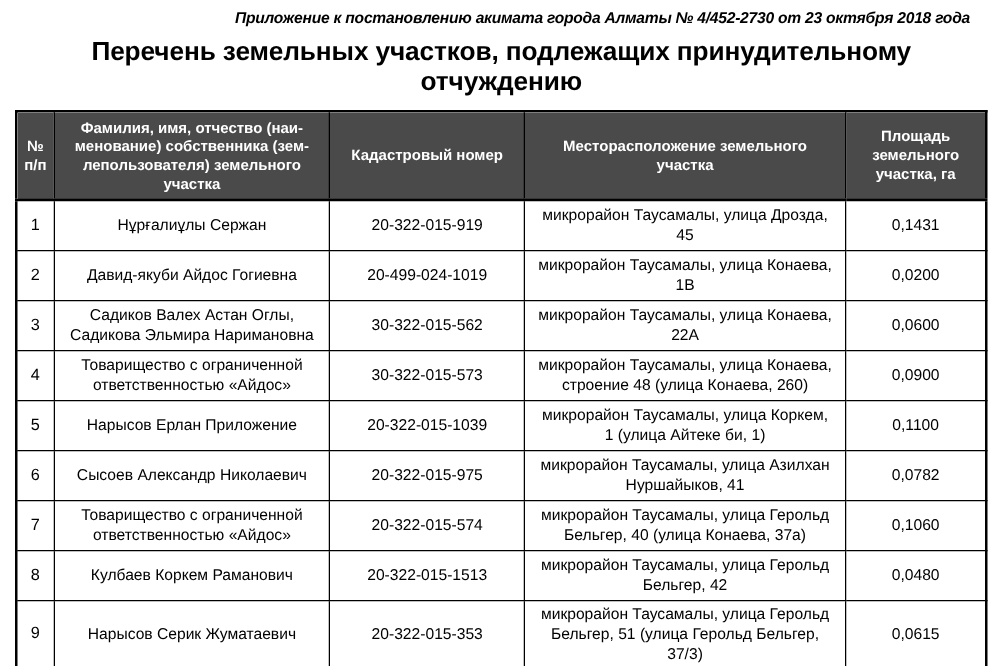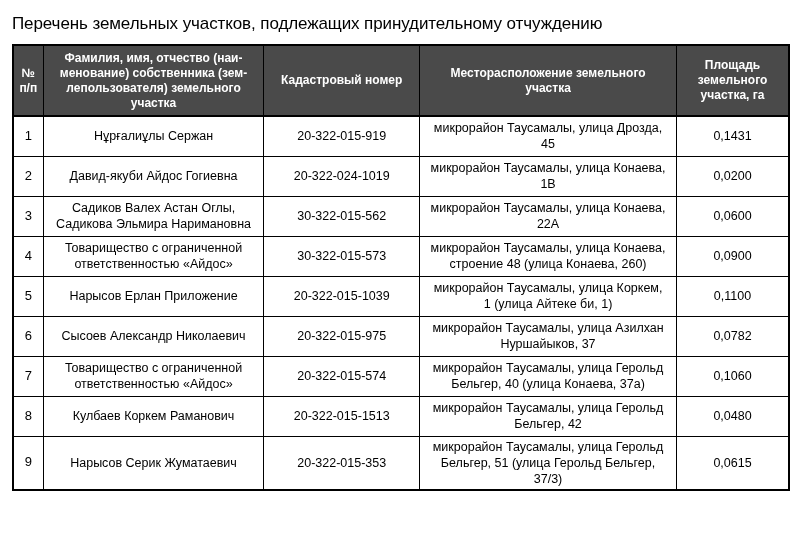"Приложение к постановлению акимата" div.annotation { html: none -> <div>Приложение к постановлению акимата города Алматы № 4/452-2730 от 23 октября 2018 года</div> }
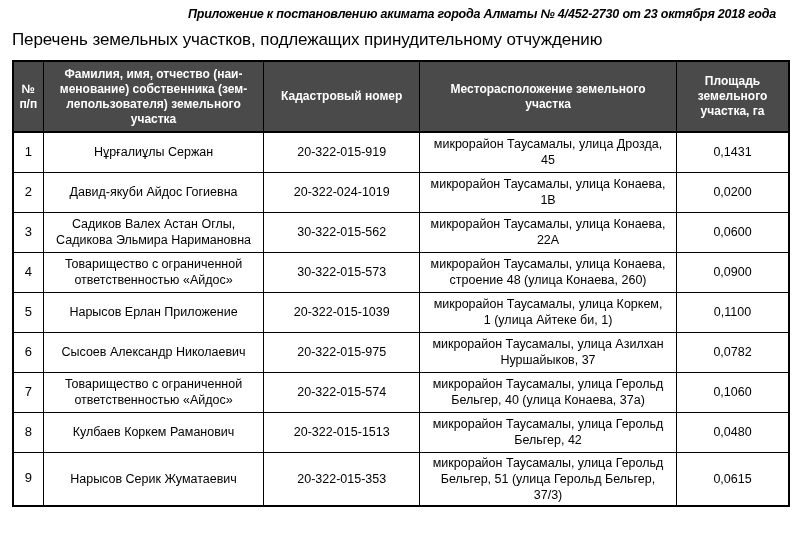"Перечень земельных участков, подлежащих" .title { font-size: 17px -> 21px; font-weight: normal -> bold; text-align: none -> center }
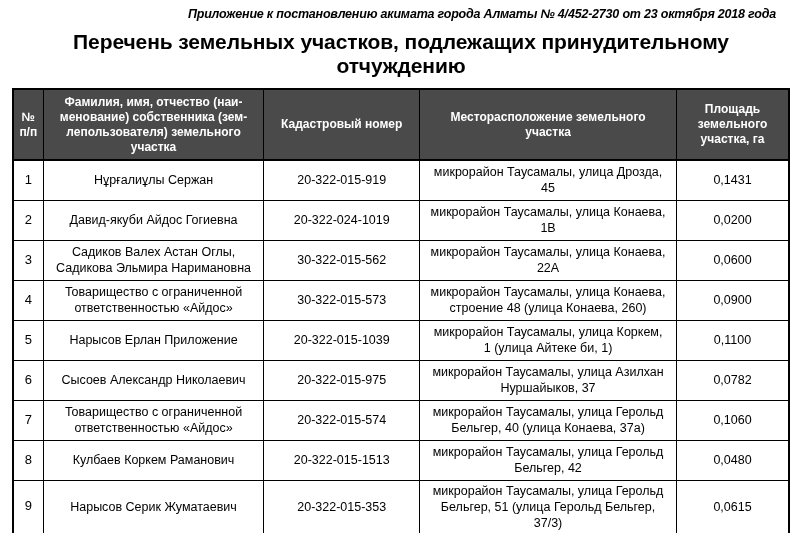"20-322-024-1019" td.col3 { text: 20-322-024-1019 -> 20-499-024-1019 }
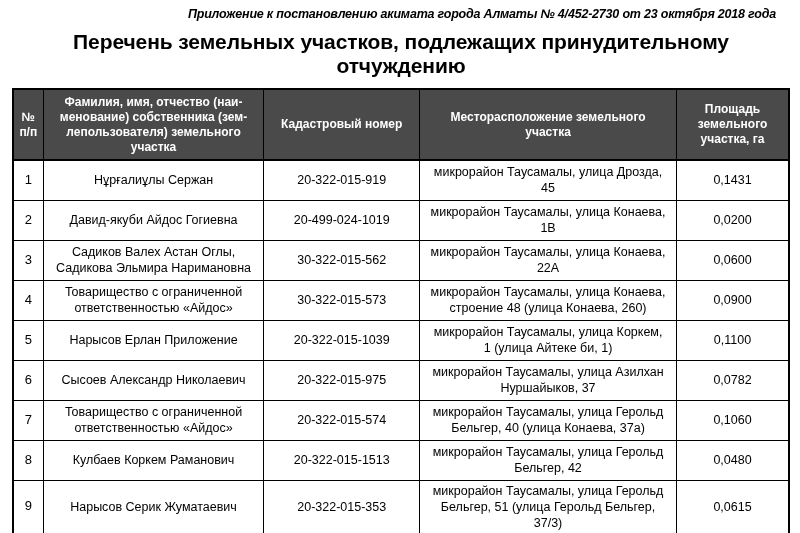"микрорайон Таусамалы, улица Азилхан" td.col4 { text: 37 -> 41 }
